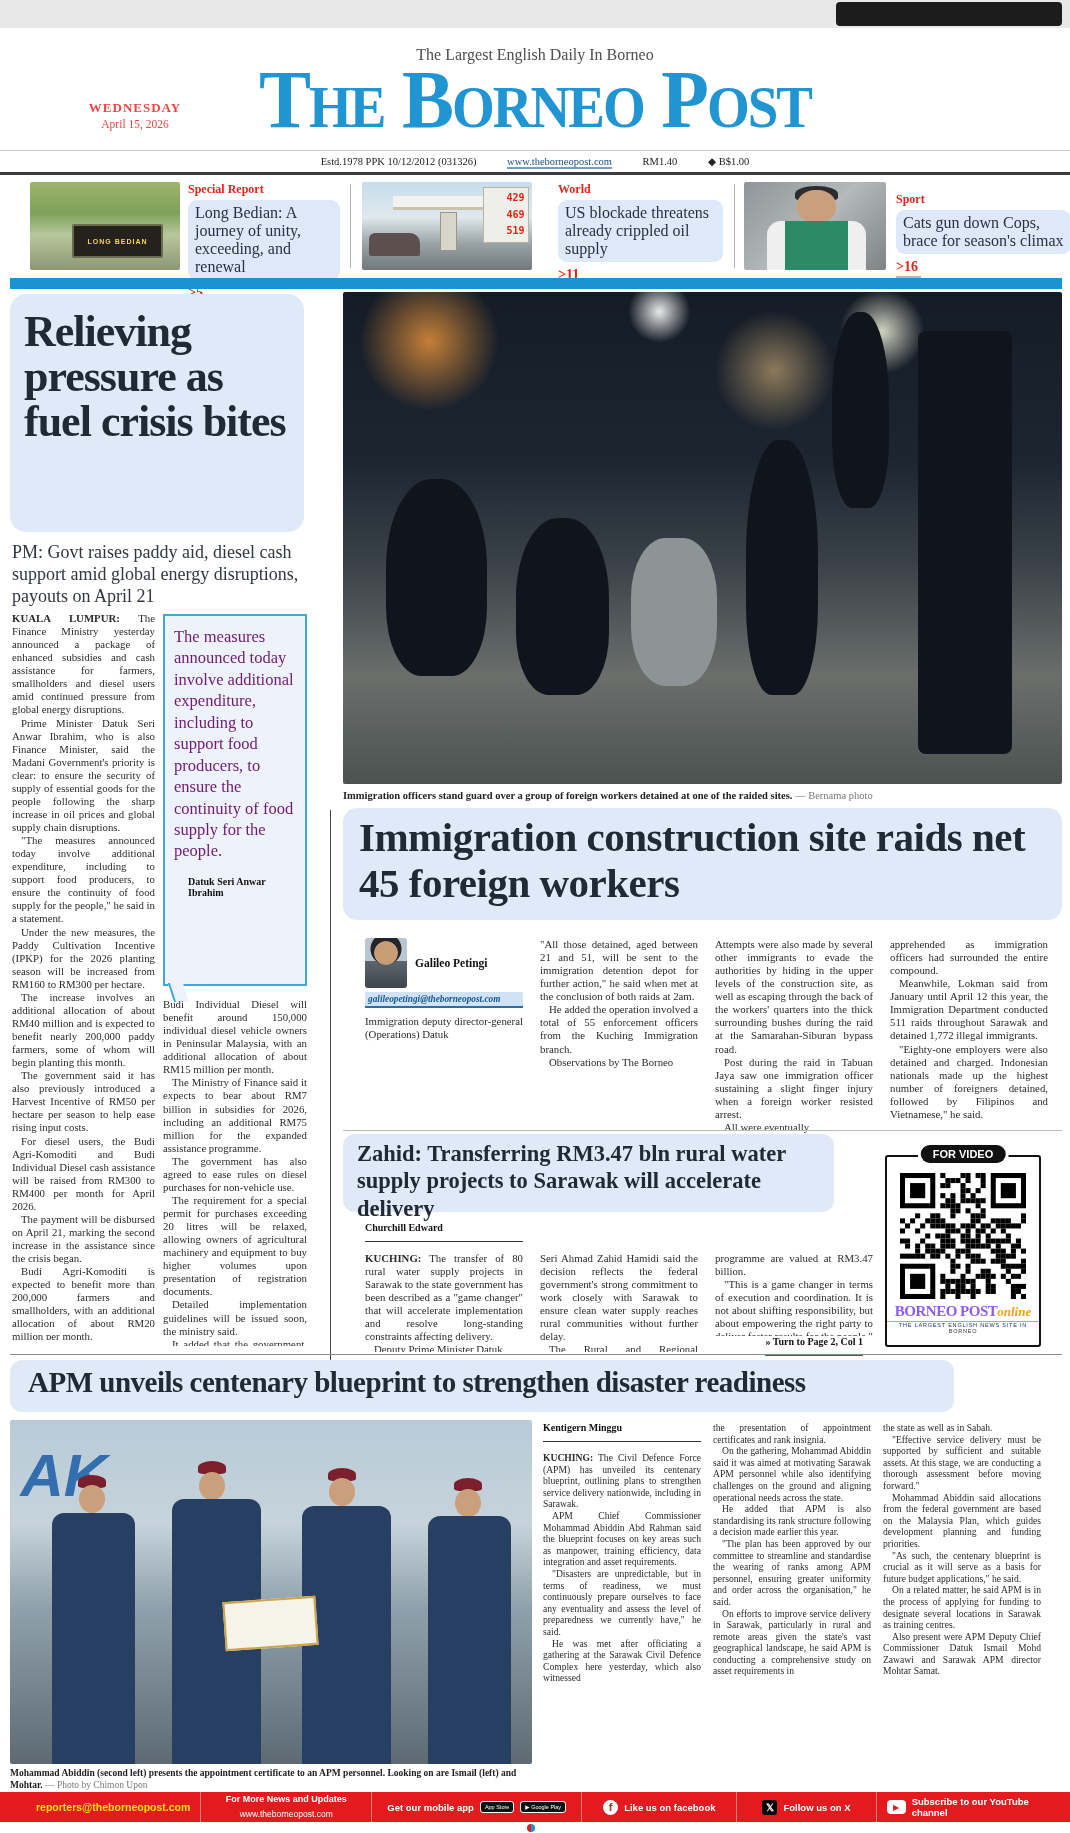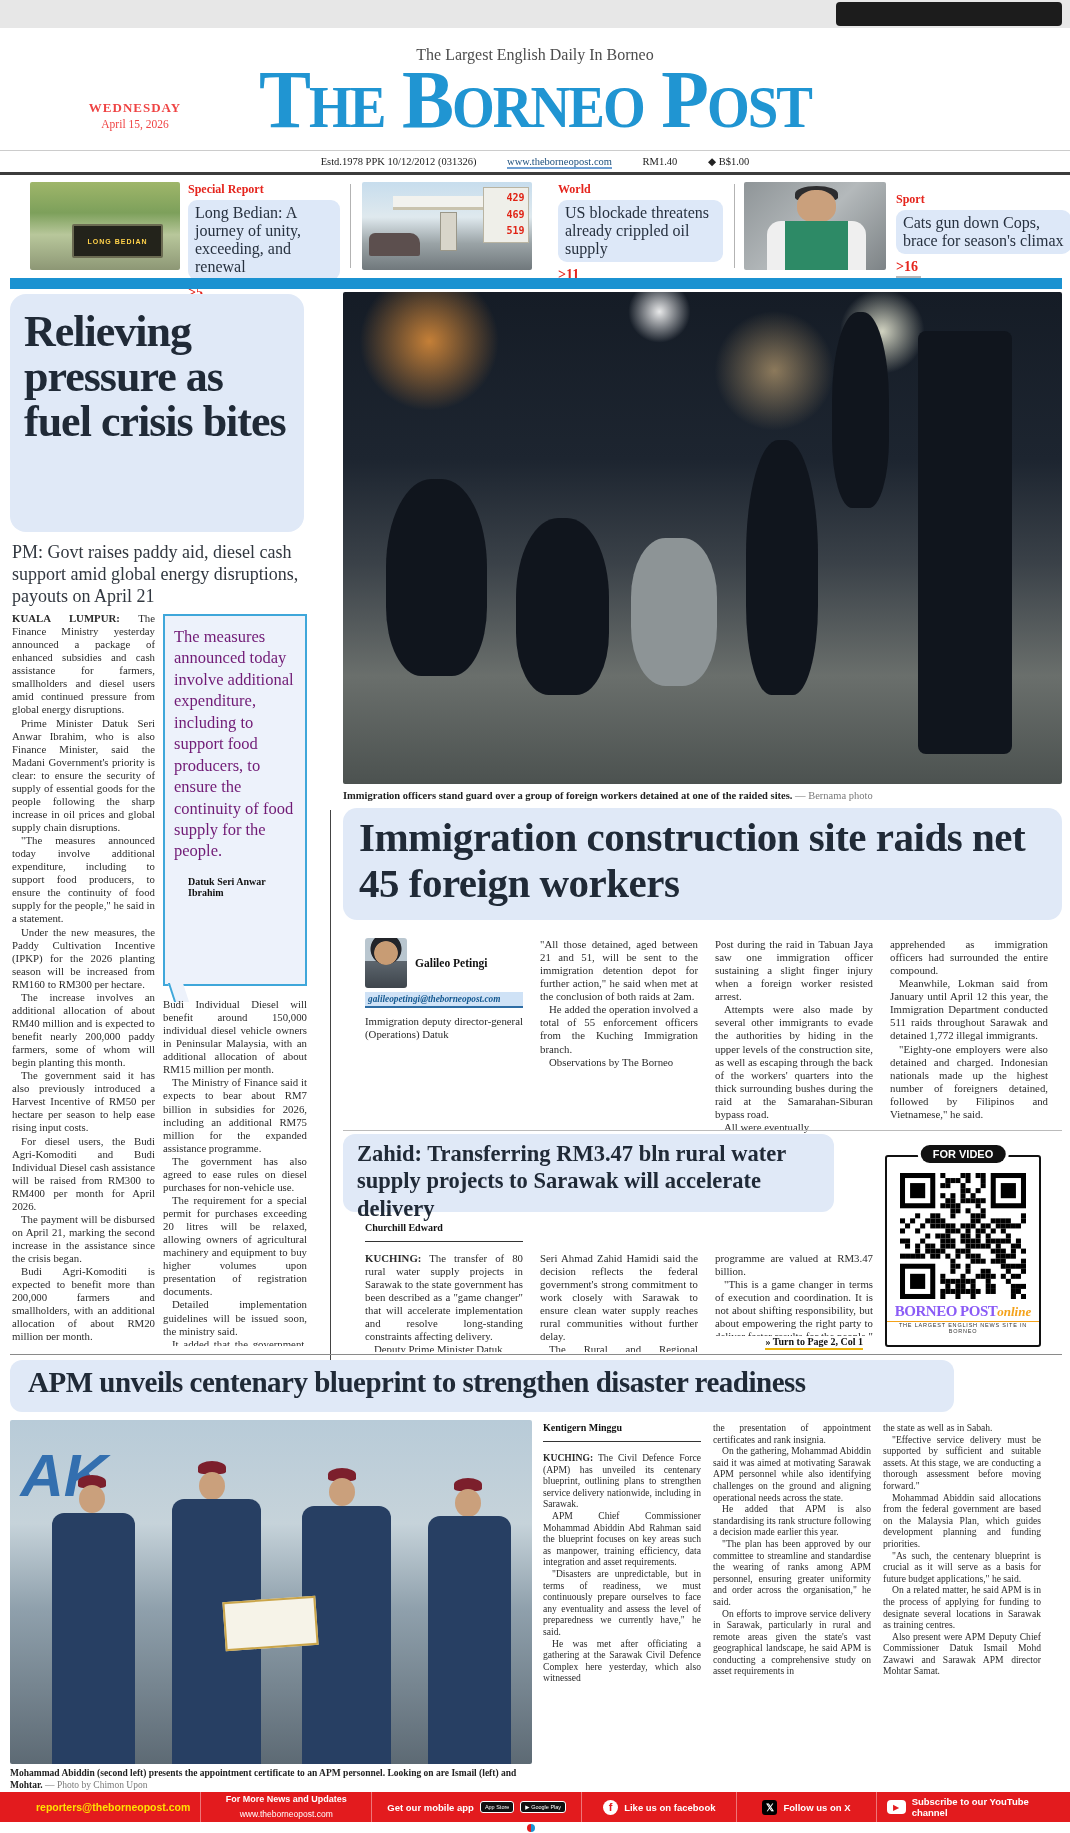"Post during the raid in" p { order: before "Attempts were also made by" -> after "Attempts were also made by" }
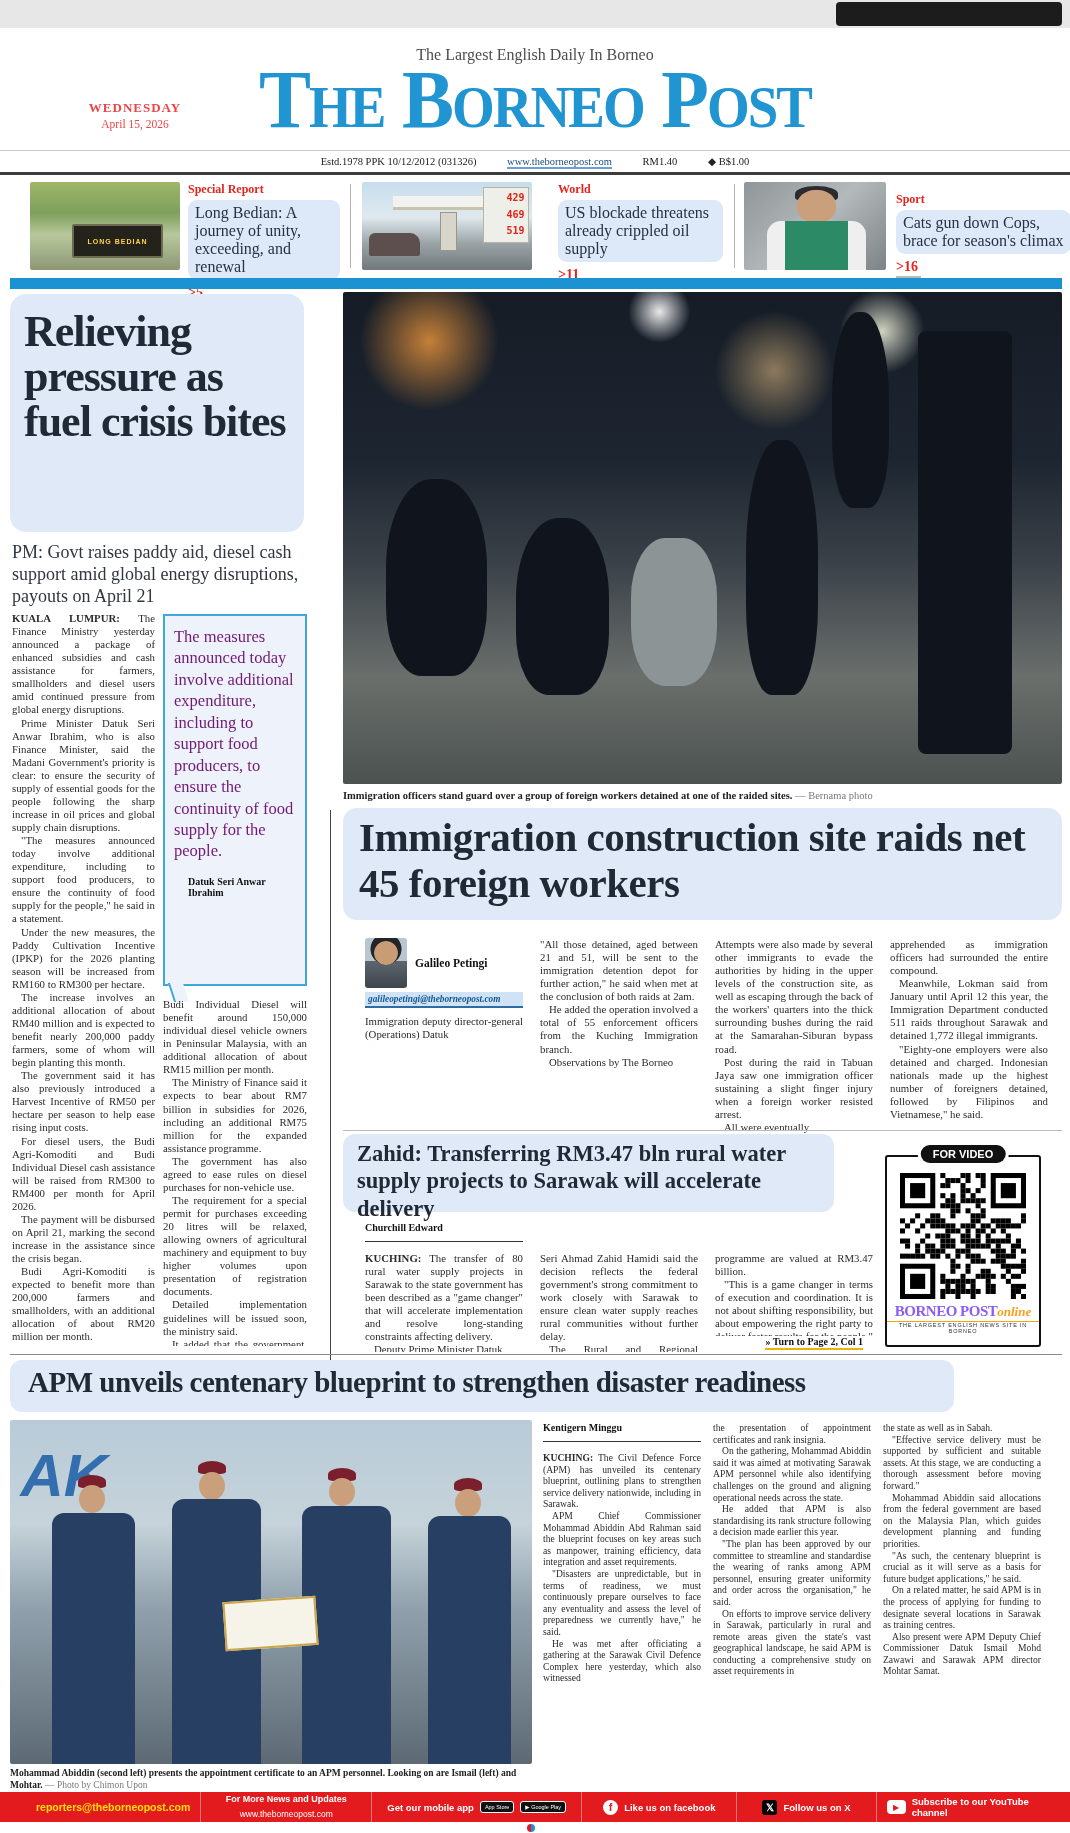"» Turn to Page 2," .turn-line span { border-bottom: 2px solid #eab308 -> 2px solid #15803d; padding-bottom: 1px -> 7px }
